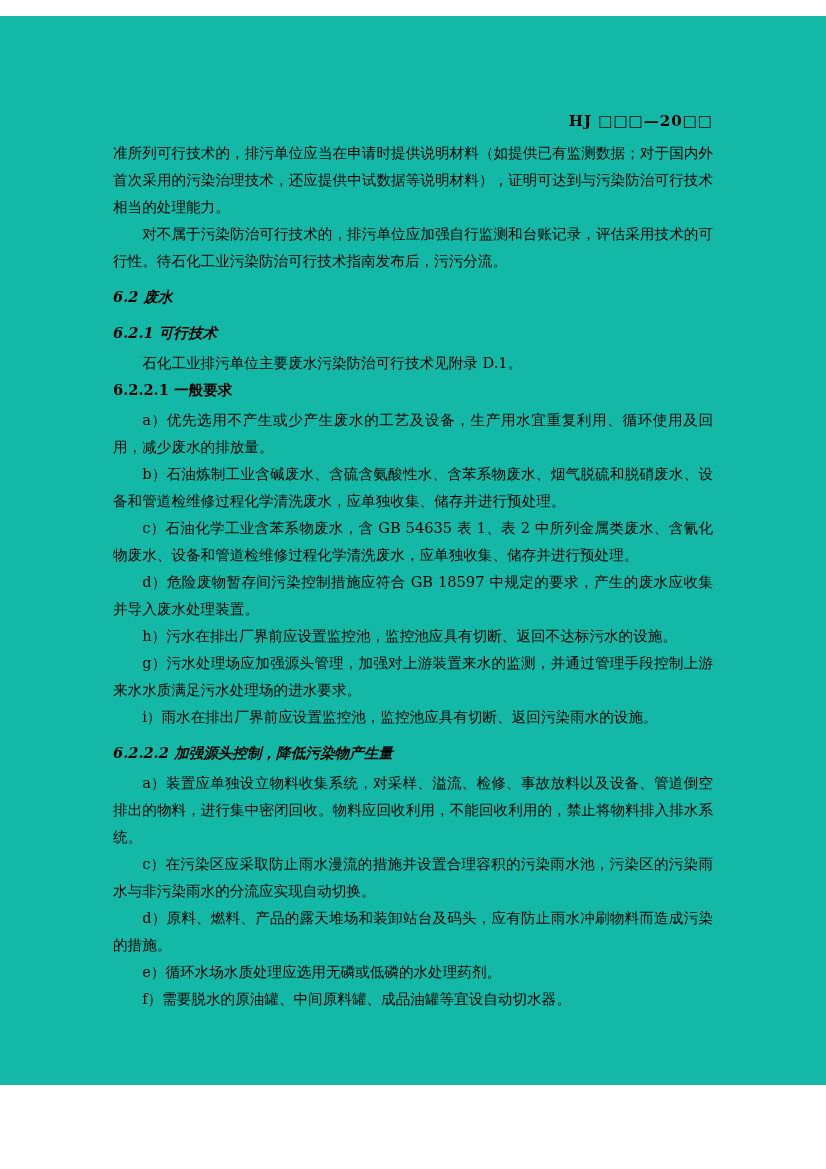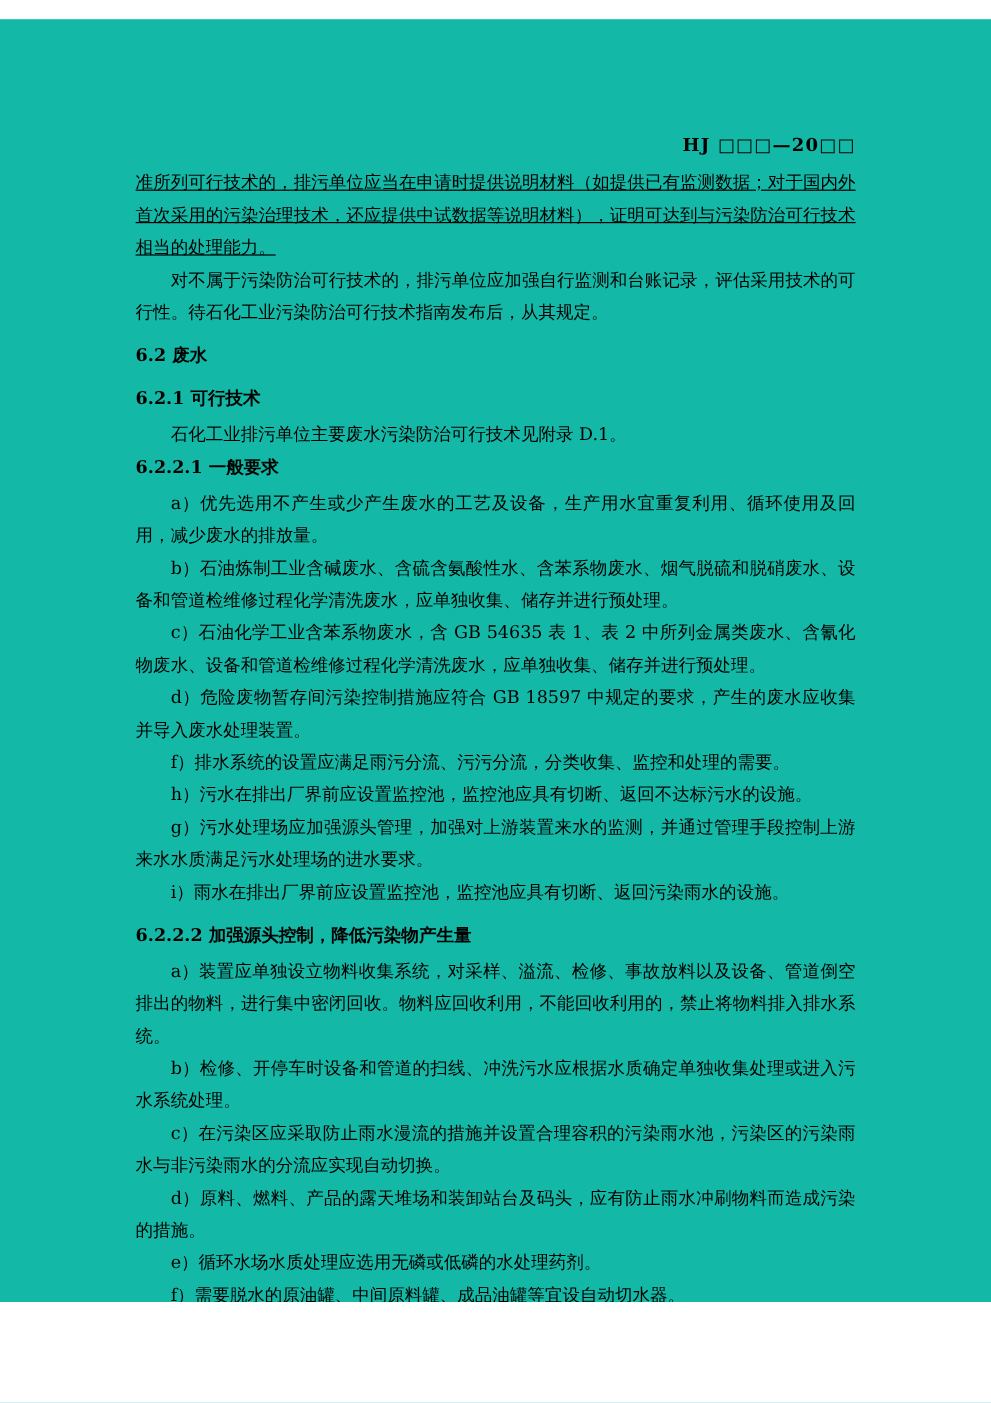"准所列可行技术的，排污单位应当在申请时提供说明材料（如提供已有监测数据；对于国内" .noindent { text-decoration: underline -> none }
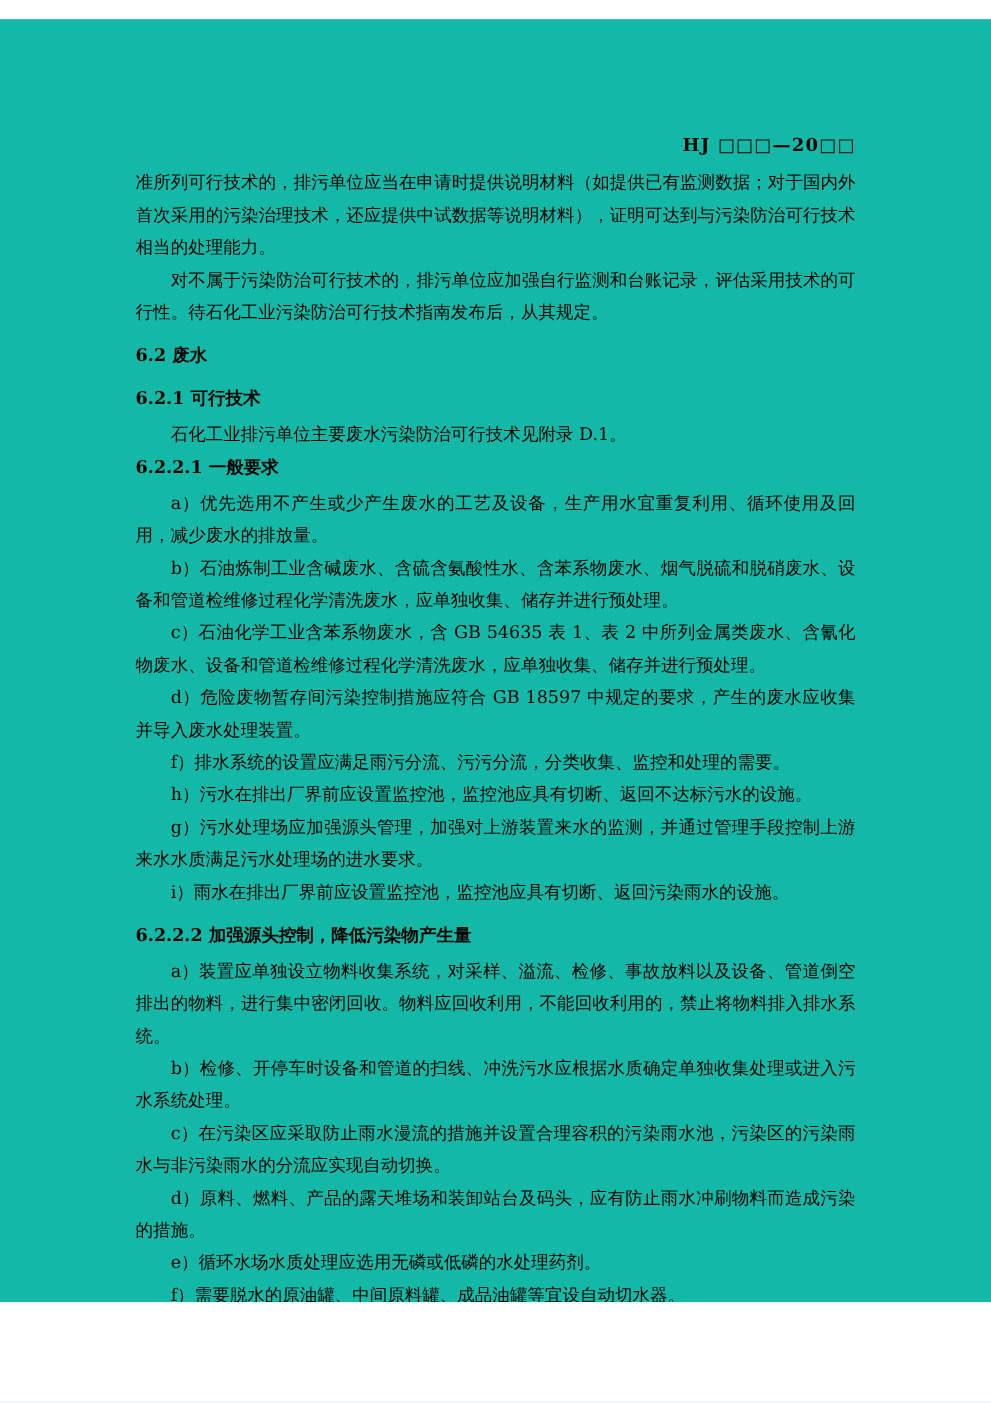"对不属于污染防治可行技术的，排污单位应加强自行监测和台账记录，评估采用技术的可行" p.indent2 { text: 从其规定 -> 污污分流 }
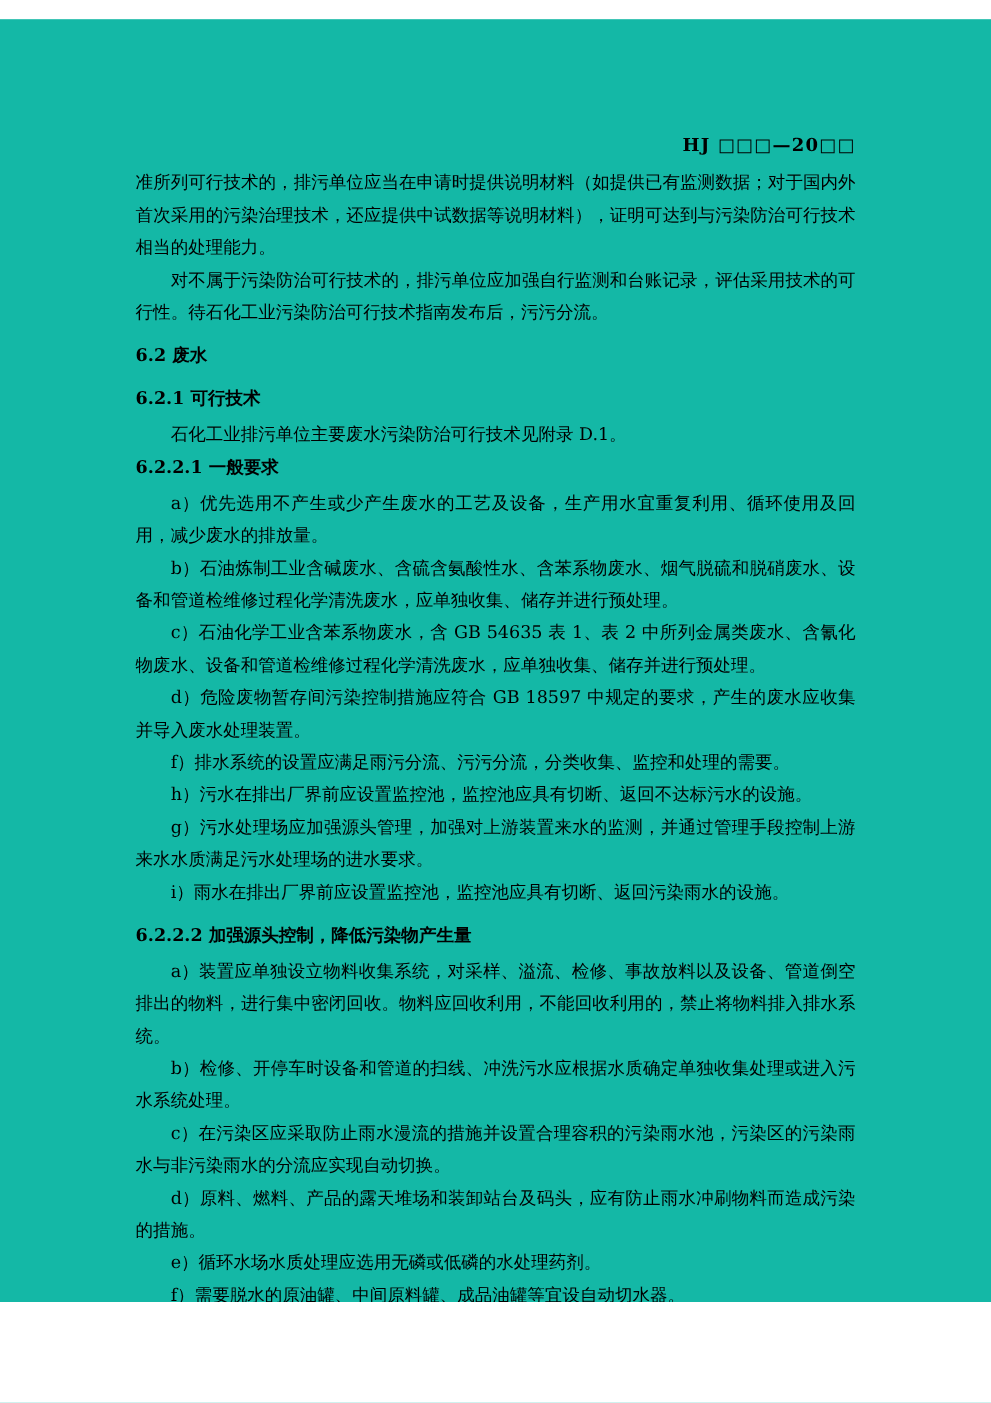"6.2 废水" .gap-before { font-style: none -> italic }
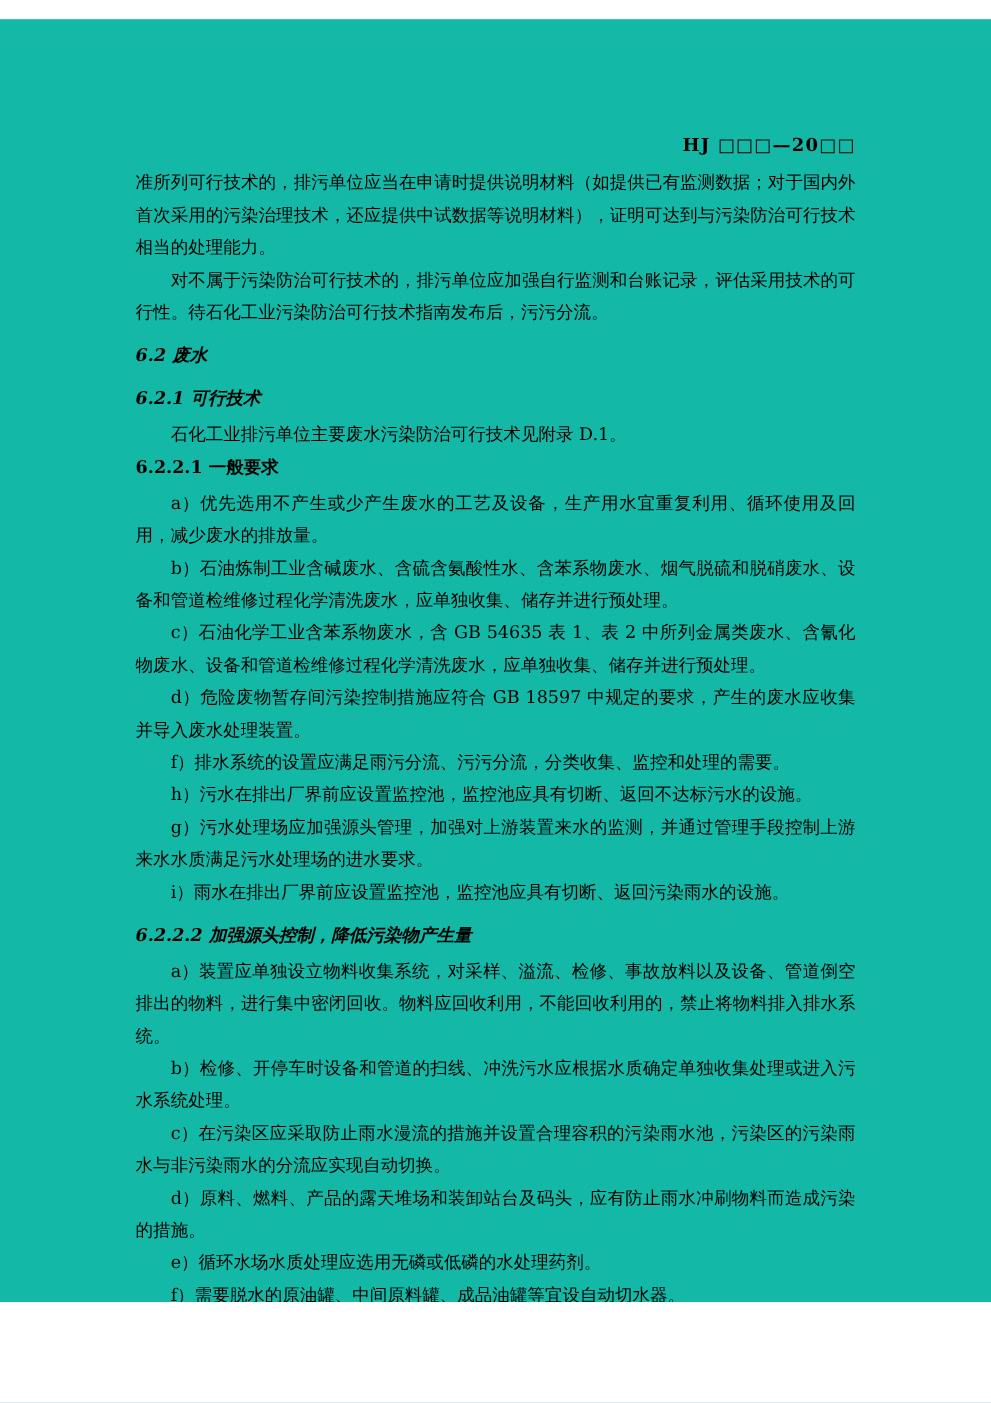"f）排水系统的设置应满足雨污分流、污污分流，分类收集、监控和处理的需要。" p.indent2 { html: <p>f）排水系统的设置应满足雨污分流、污污分流，分类收集、监控和处理的需要。</p> -> none }
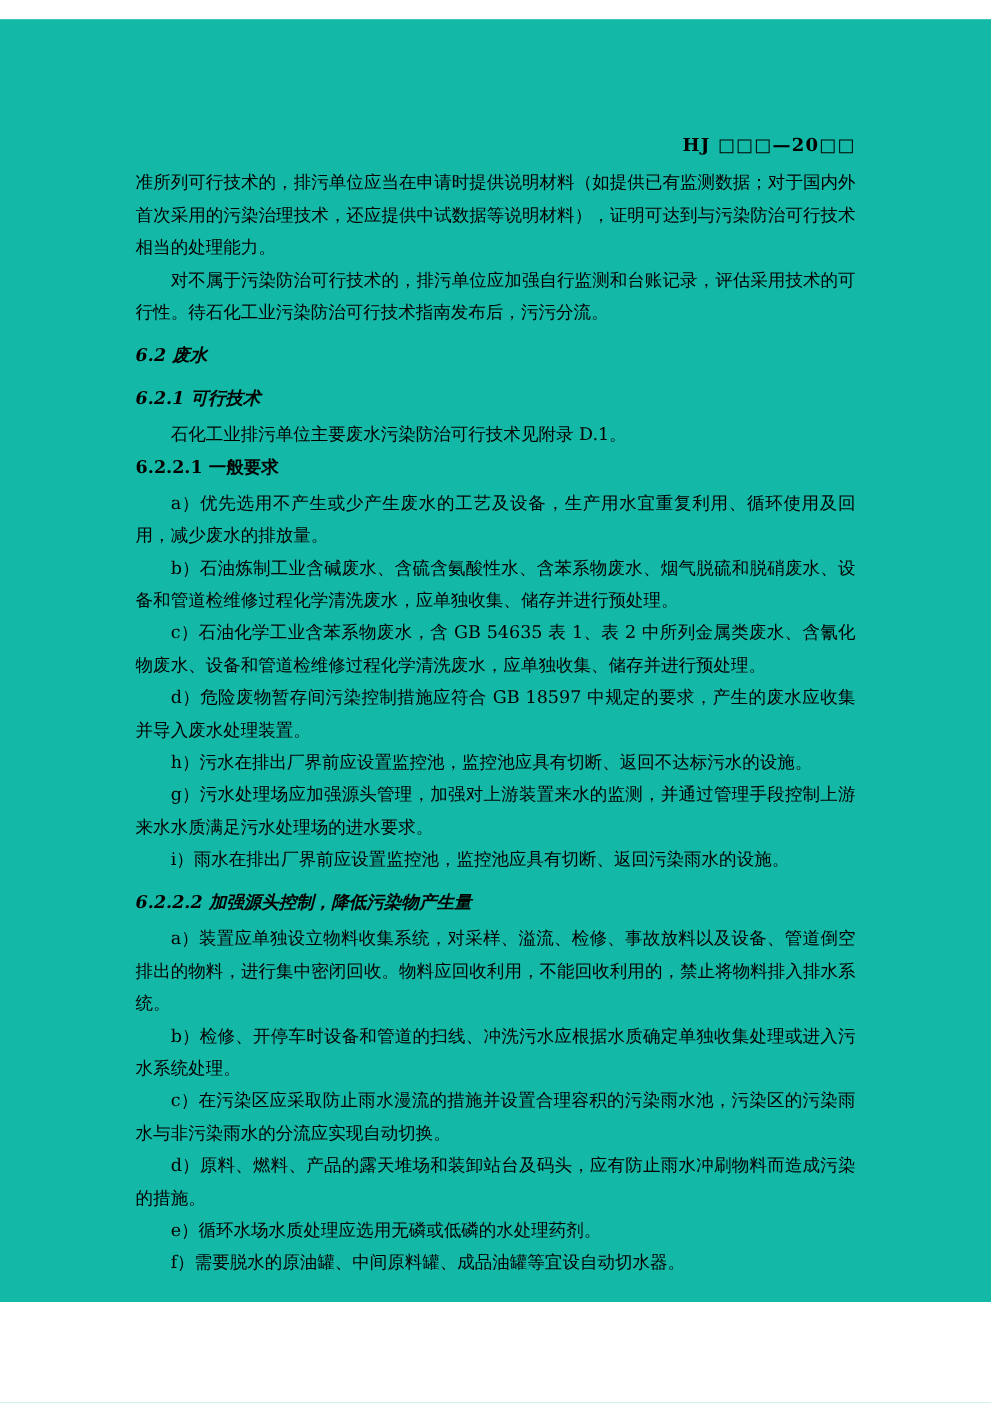"b）检修、开停车时设备和管道的扫线、冲洗污水应根据水质确定单独收集处理或进入污水" p.indent2 { html: <p>b）检修、开停车时设备和管道的扫线、冲洗污水应根据水质确定单独收集处理或进入污水系统处理。</p> -> none }
